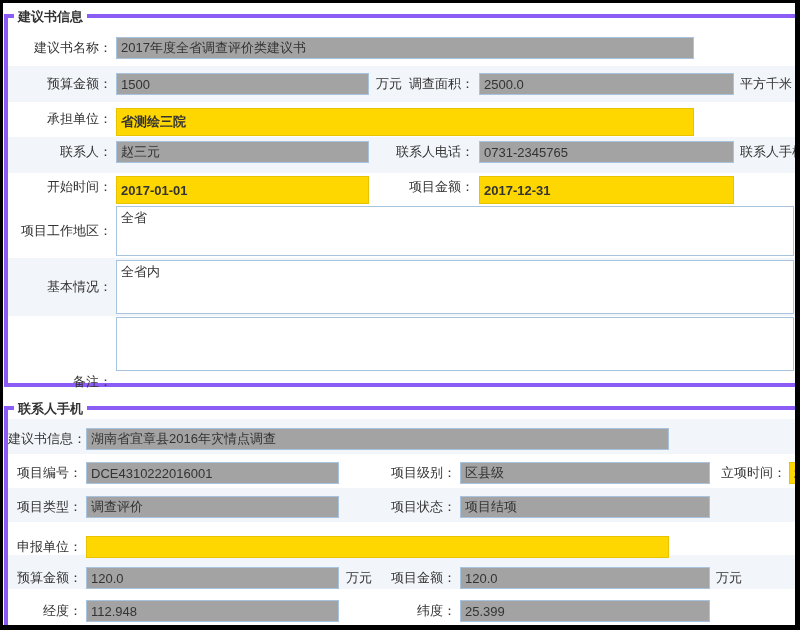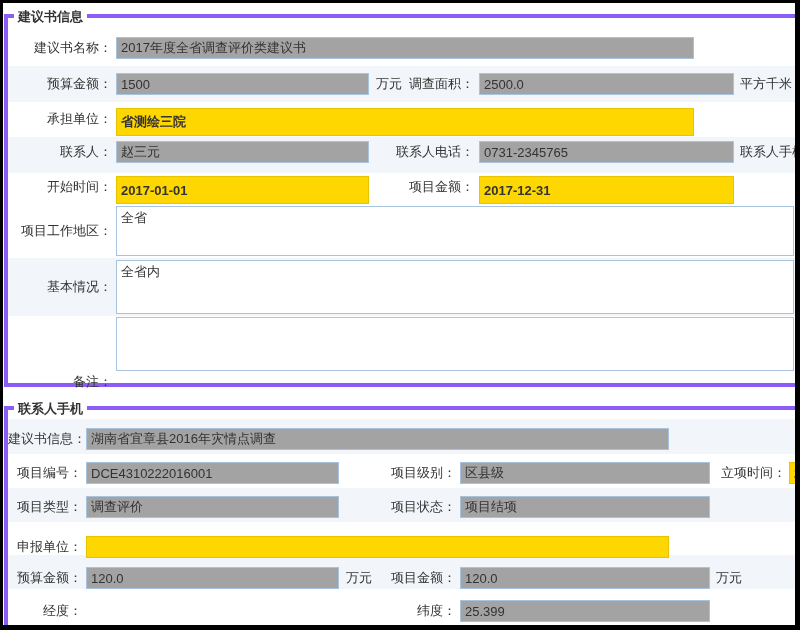"112.948" input.inp { html: none -> <input> }
